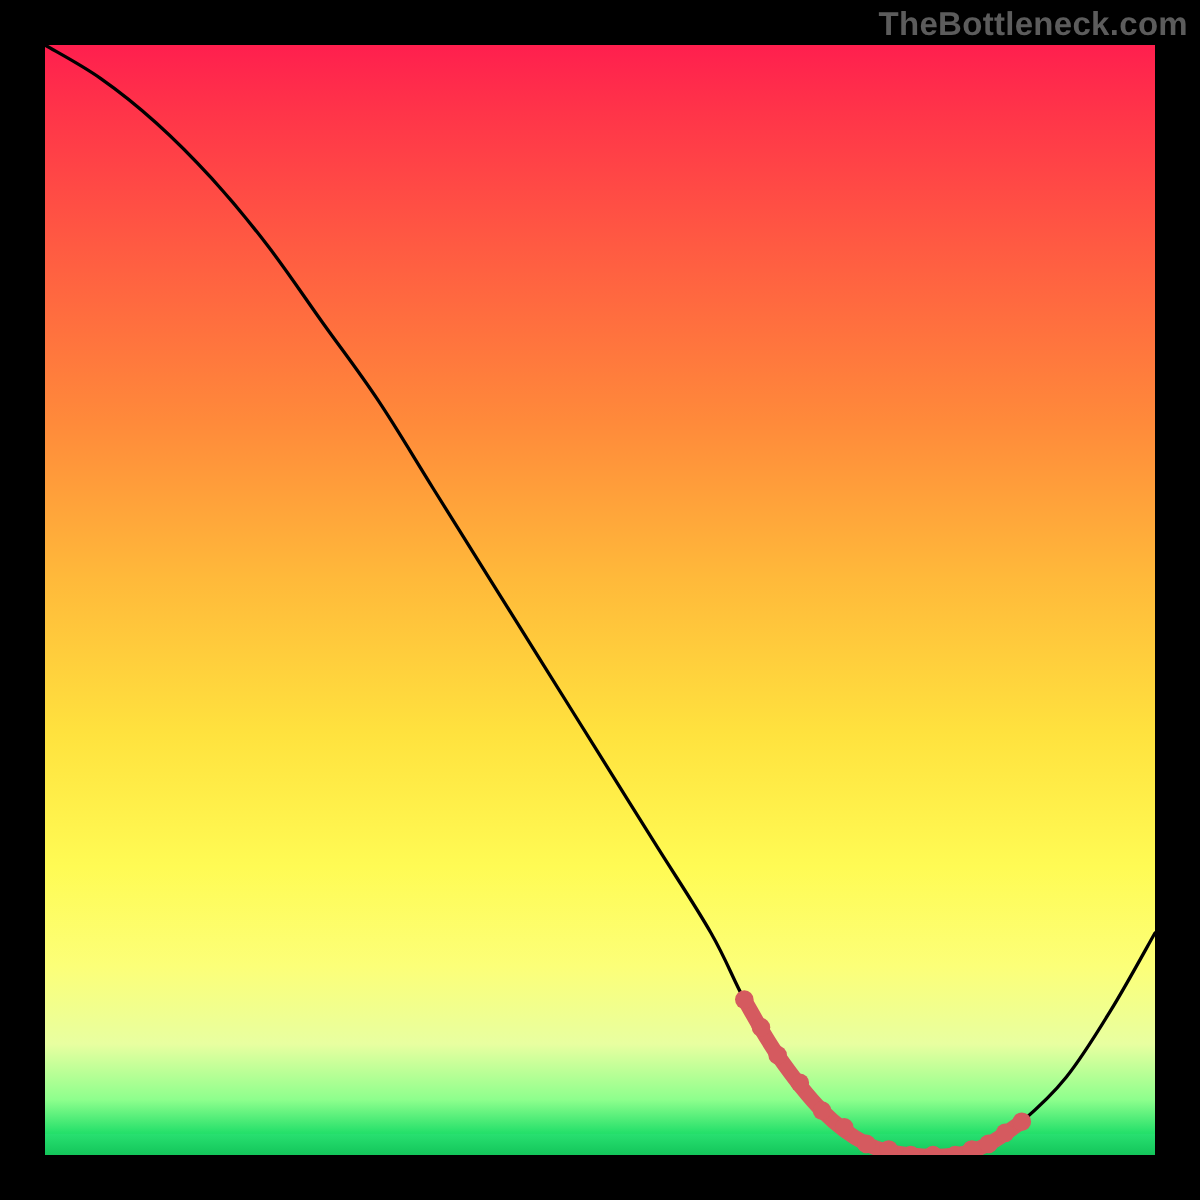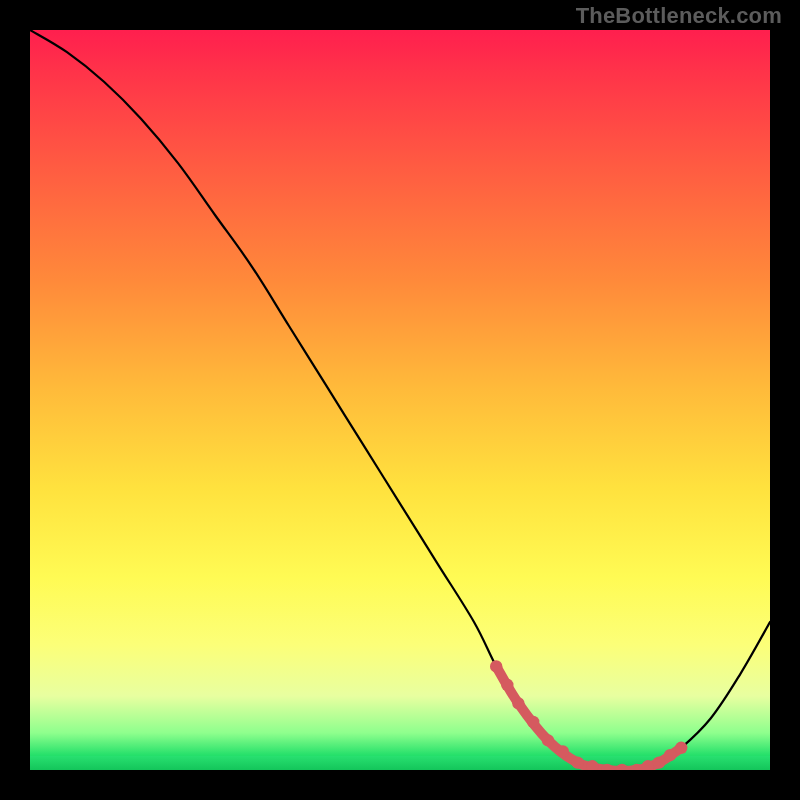"TheBottleneck.com" .attribution { right: 18px -> 8px }
